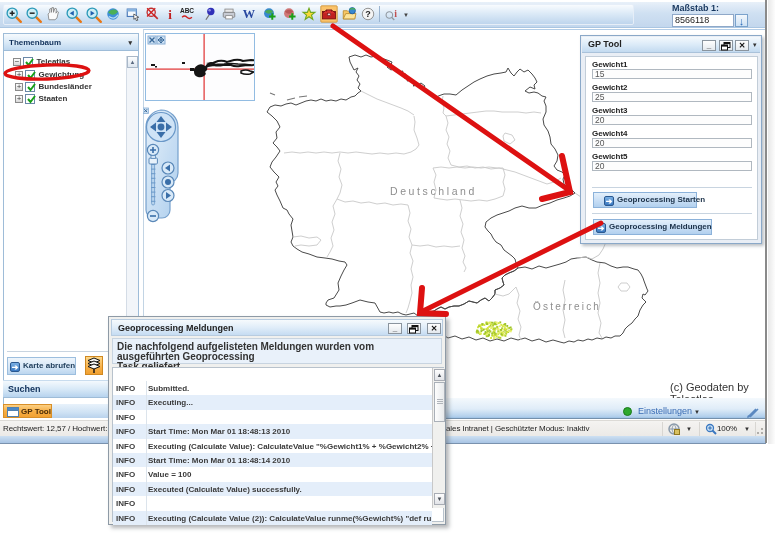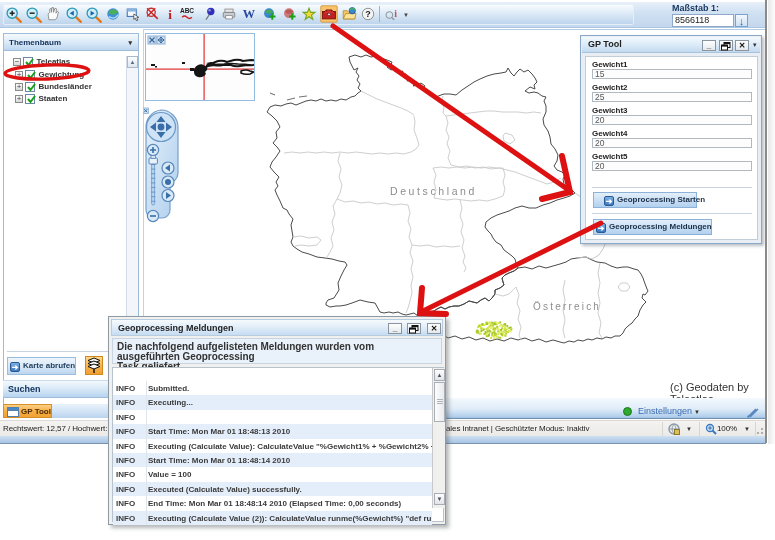"End Time: Mon Mar 01" span.c2 { html: <span>End Time: Mon Mar 01 18:48:14 2010 (Elapsed Time: 0,00 seconds)</span> -> none }
